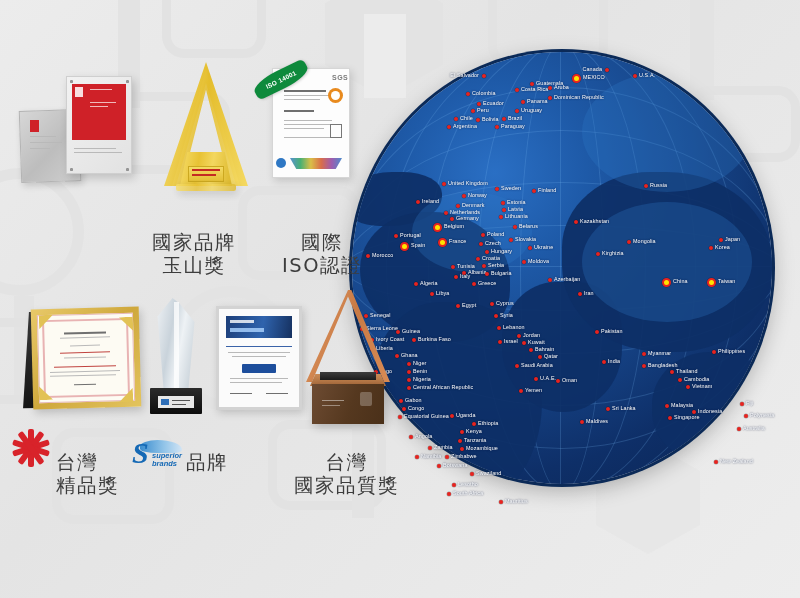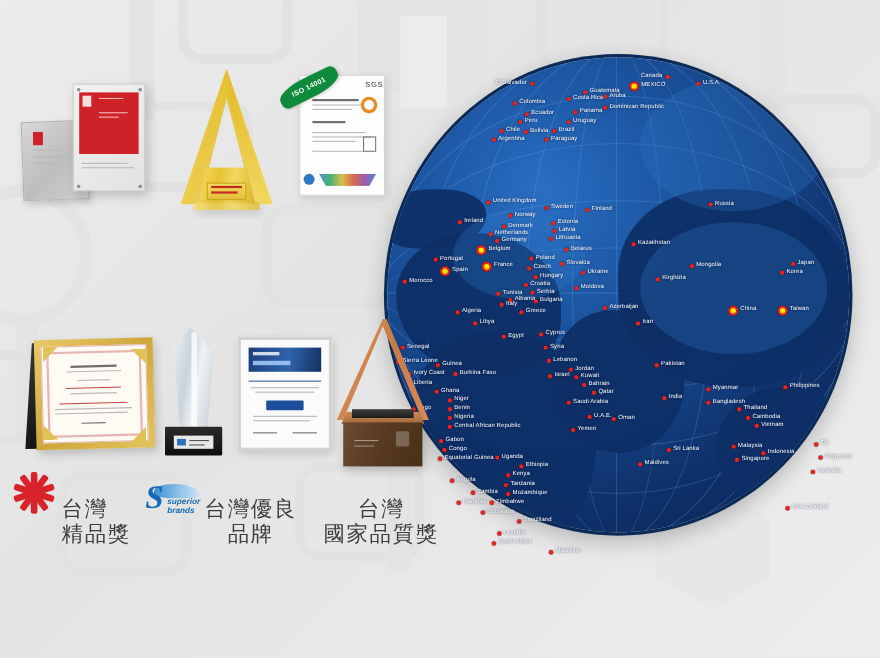"國家品牌" div.cap-row { html: none -> <div> <div> <span>國家品牌</span> <span>玉山獎</span> </div> </div> }
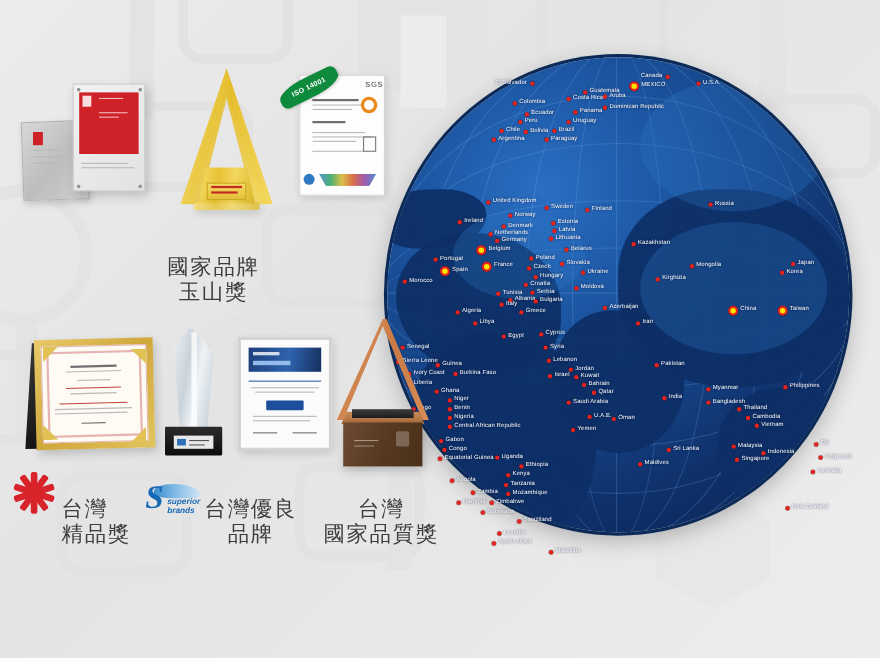"國際" div.cap-row { html: none -> <div> <div> <span>國際</span> <span>ISO認證</span> </div> </div> }
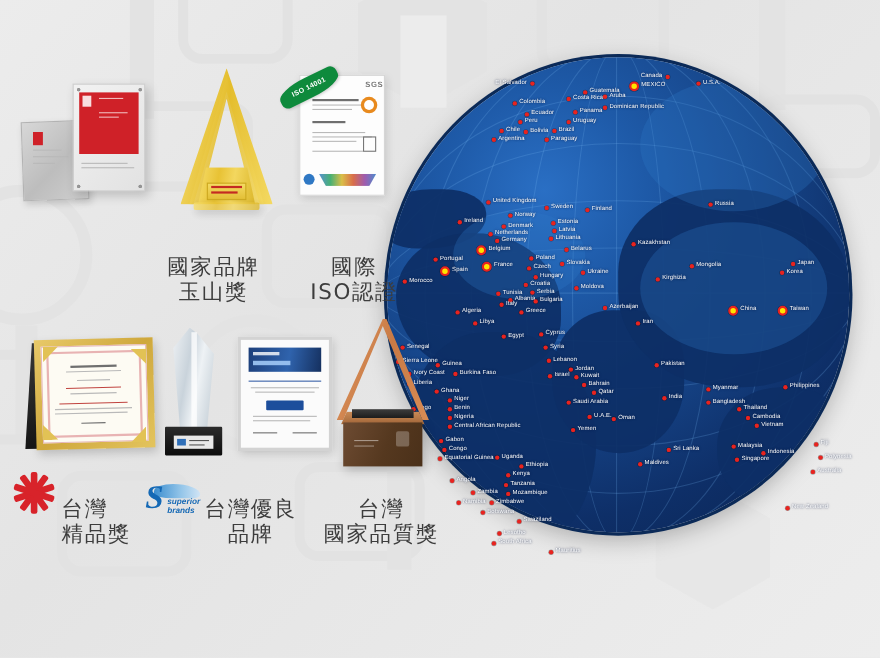"台灣優良" span { html: <span>台灣優良</span> -> none }
